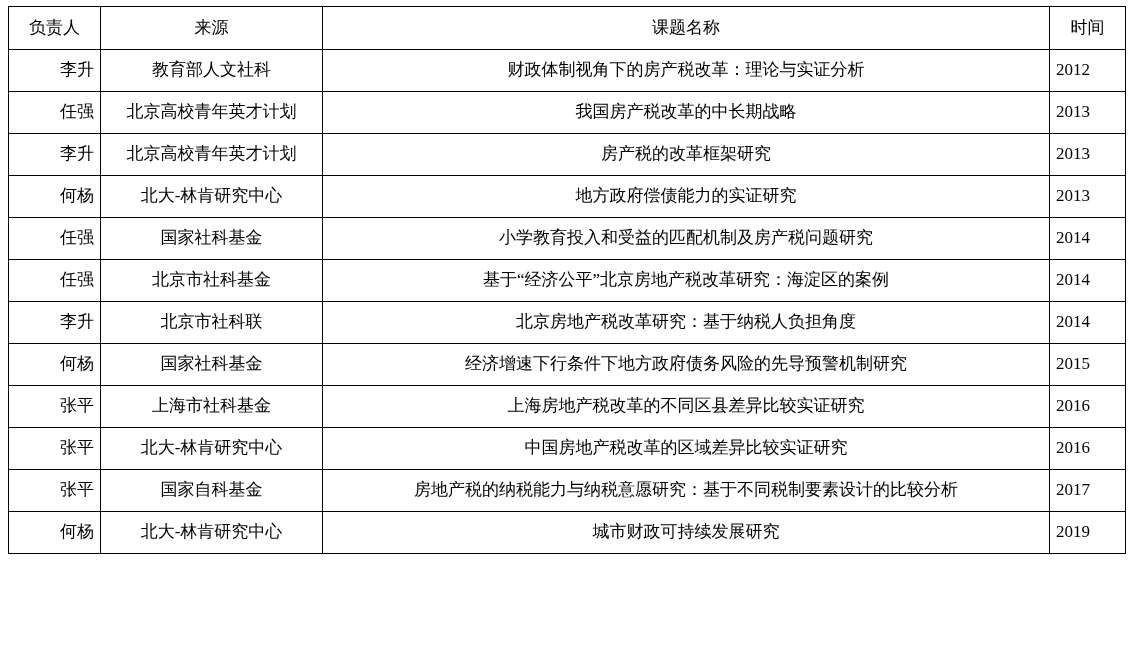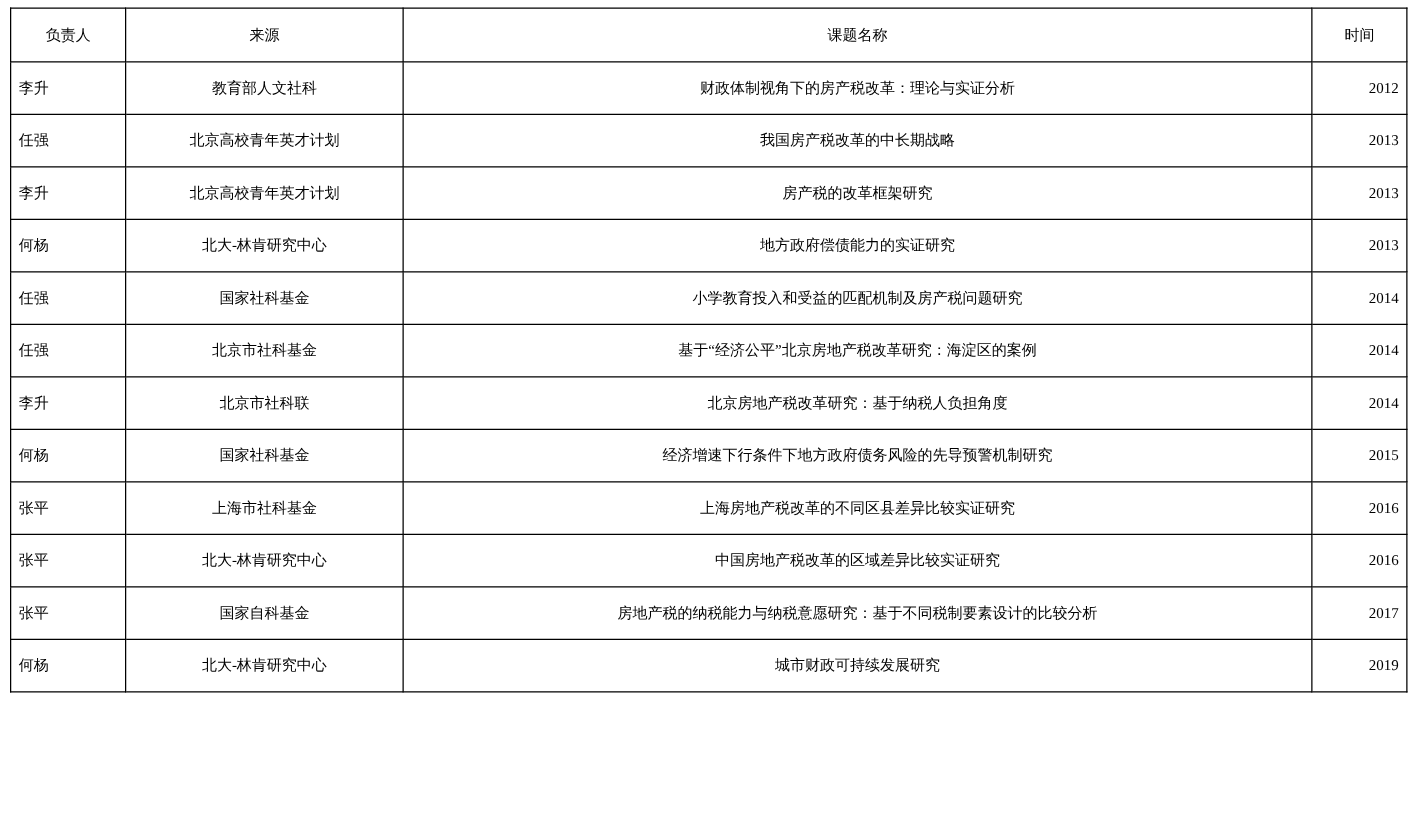"负责人" table.research-table th, table.research-table td { font-size: 12px -> 17px }
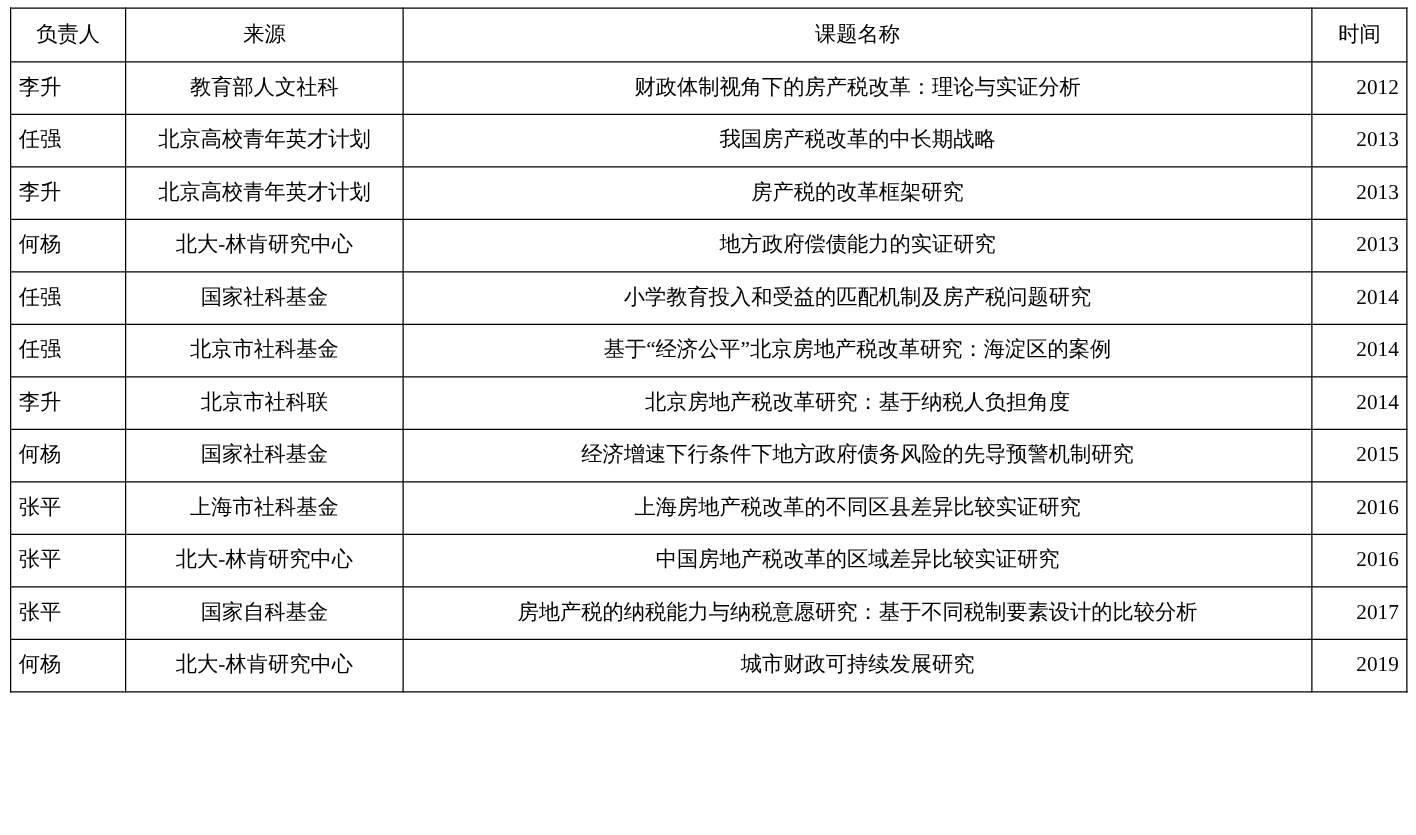"李升" td.cell-leader { text-align: left -> right }
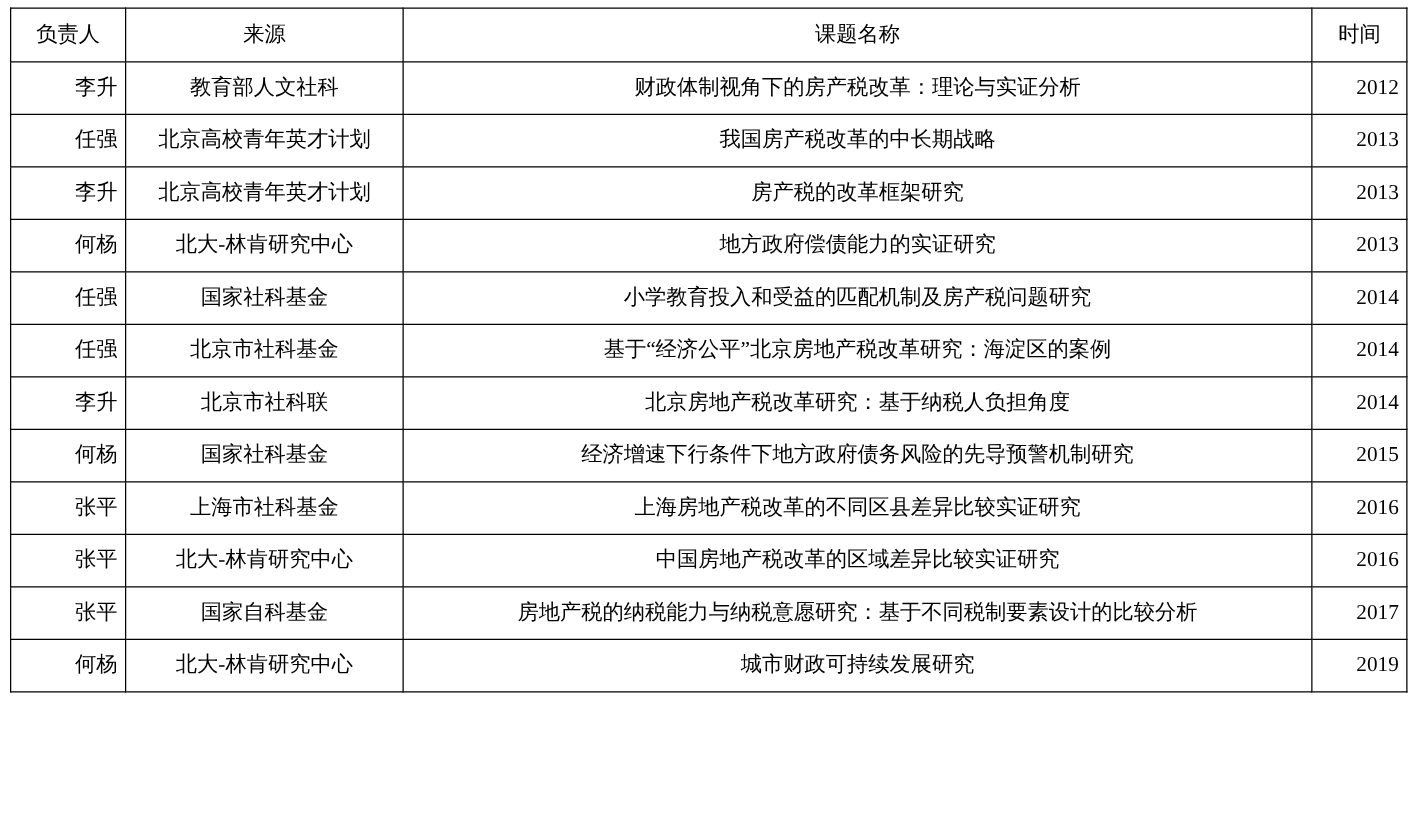"2012" td.cell-year { text-align: right -> left }
